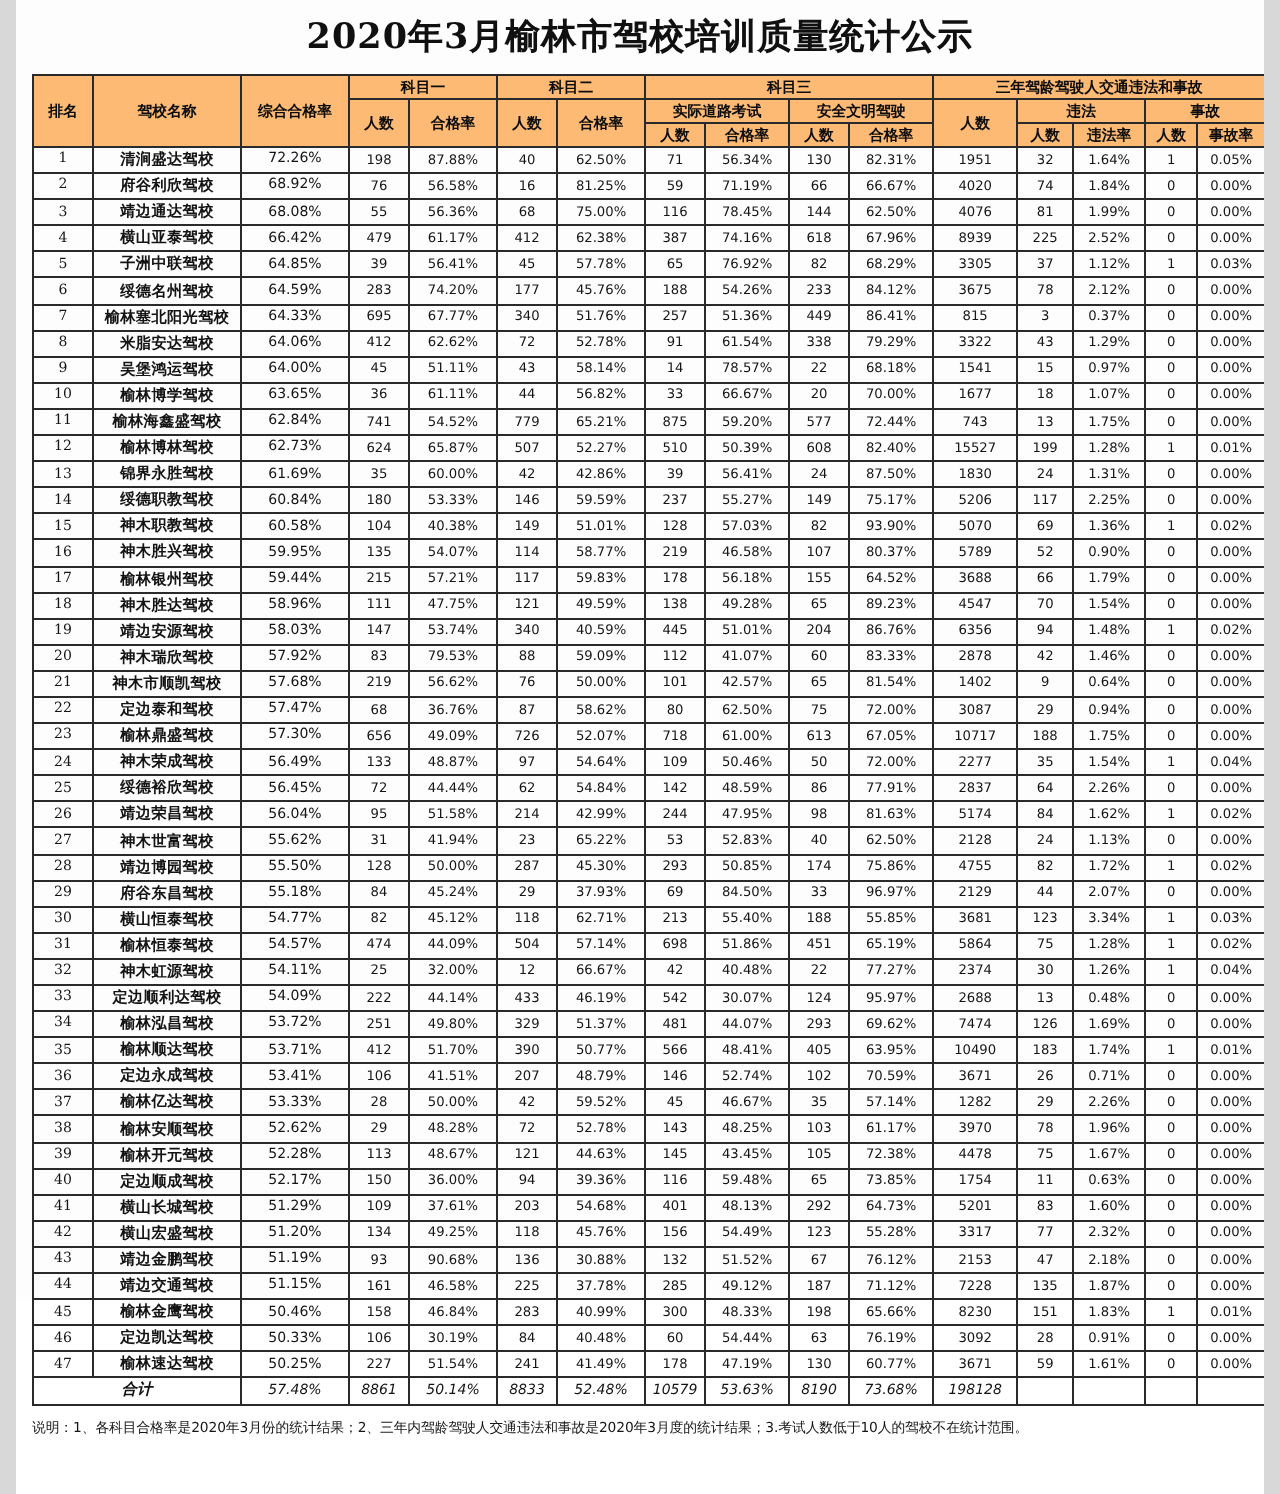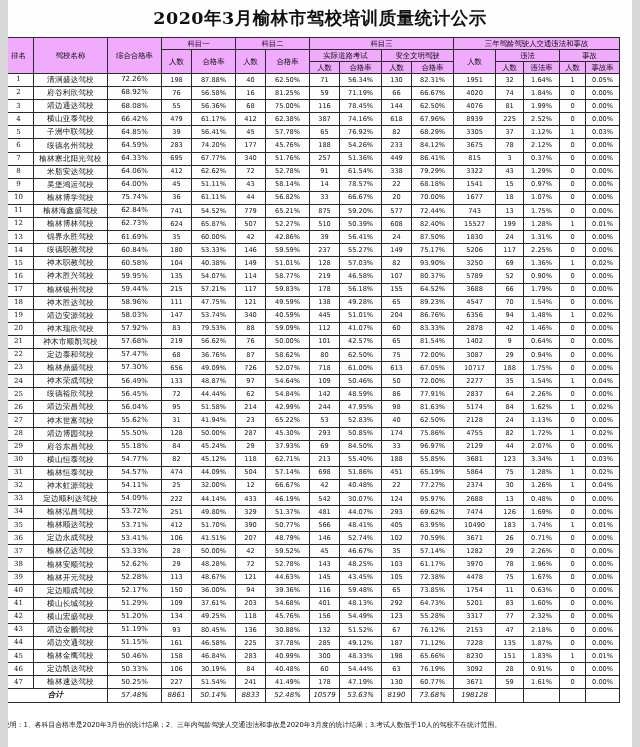"2020年3月榆林市驾校培训质量统计公示" .page { padding: 0 3px -> 0 16px }
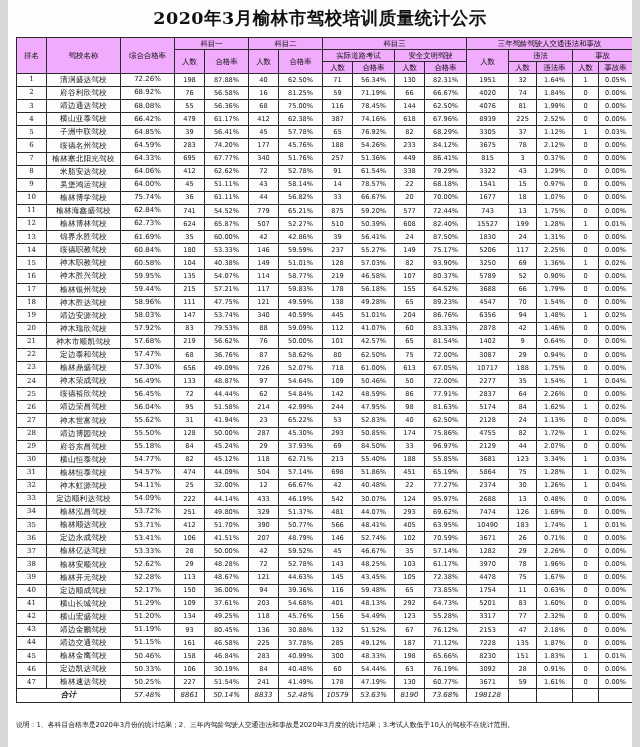"科目一" thead th { background: #f0abfc -> #fdba74; font-weight: normal -> bold }
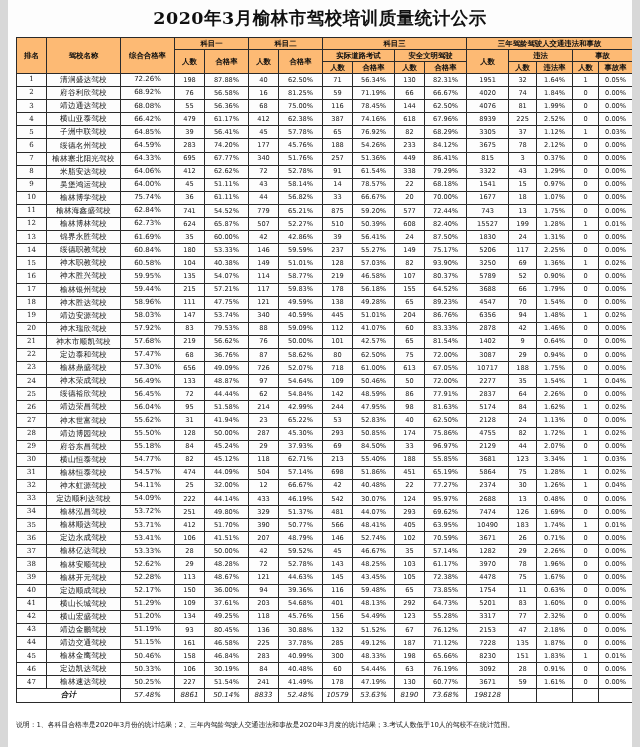"清涧盛达驾校" tbody td.school { font-weight: normal -> bold }
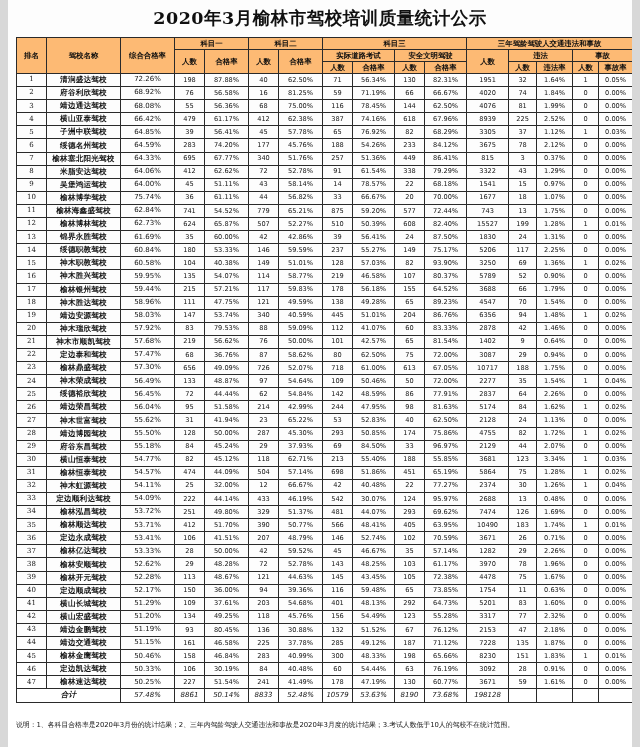"75.74%" td.rate { text: 75.74% -> 63.65% }
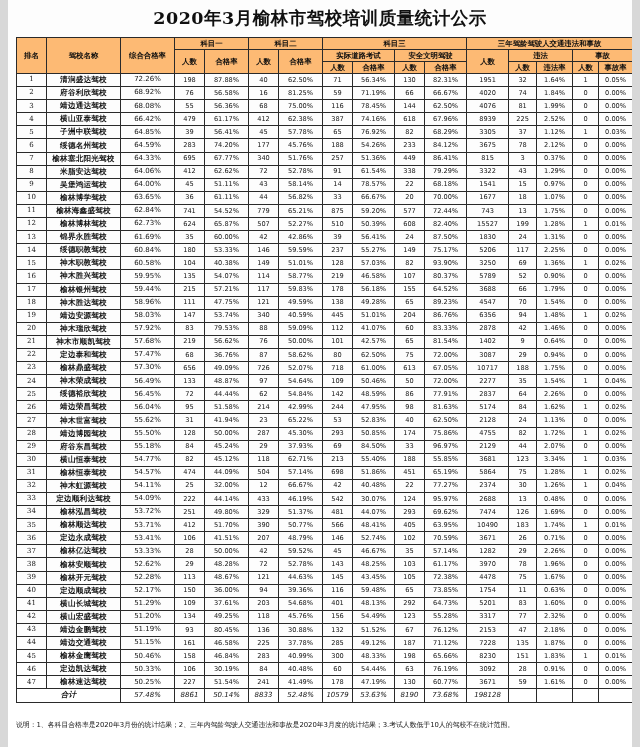"3250" td { text: 3250 -> 5070 }
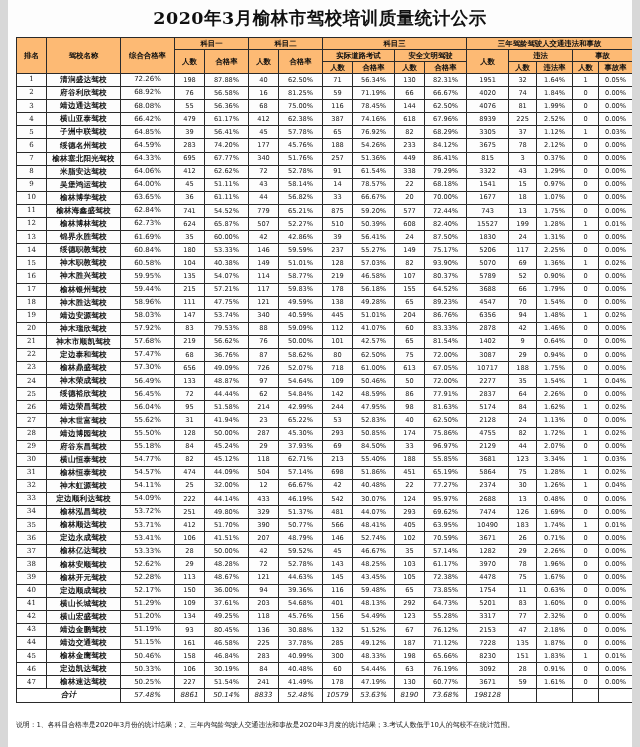"80.45%" td { text: 80.45% -> 90.68% }
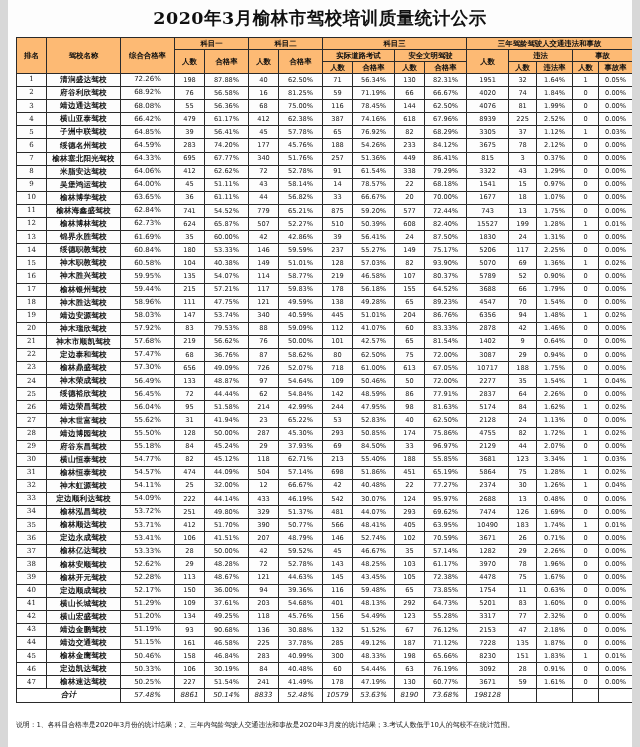"说明：1、各科目合格率是2020年3月份的统计结果；2、三年内驾龄驾驶人交通违法" .note { margin-top: 18px -> 7px }
